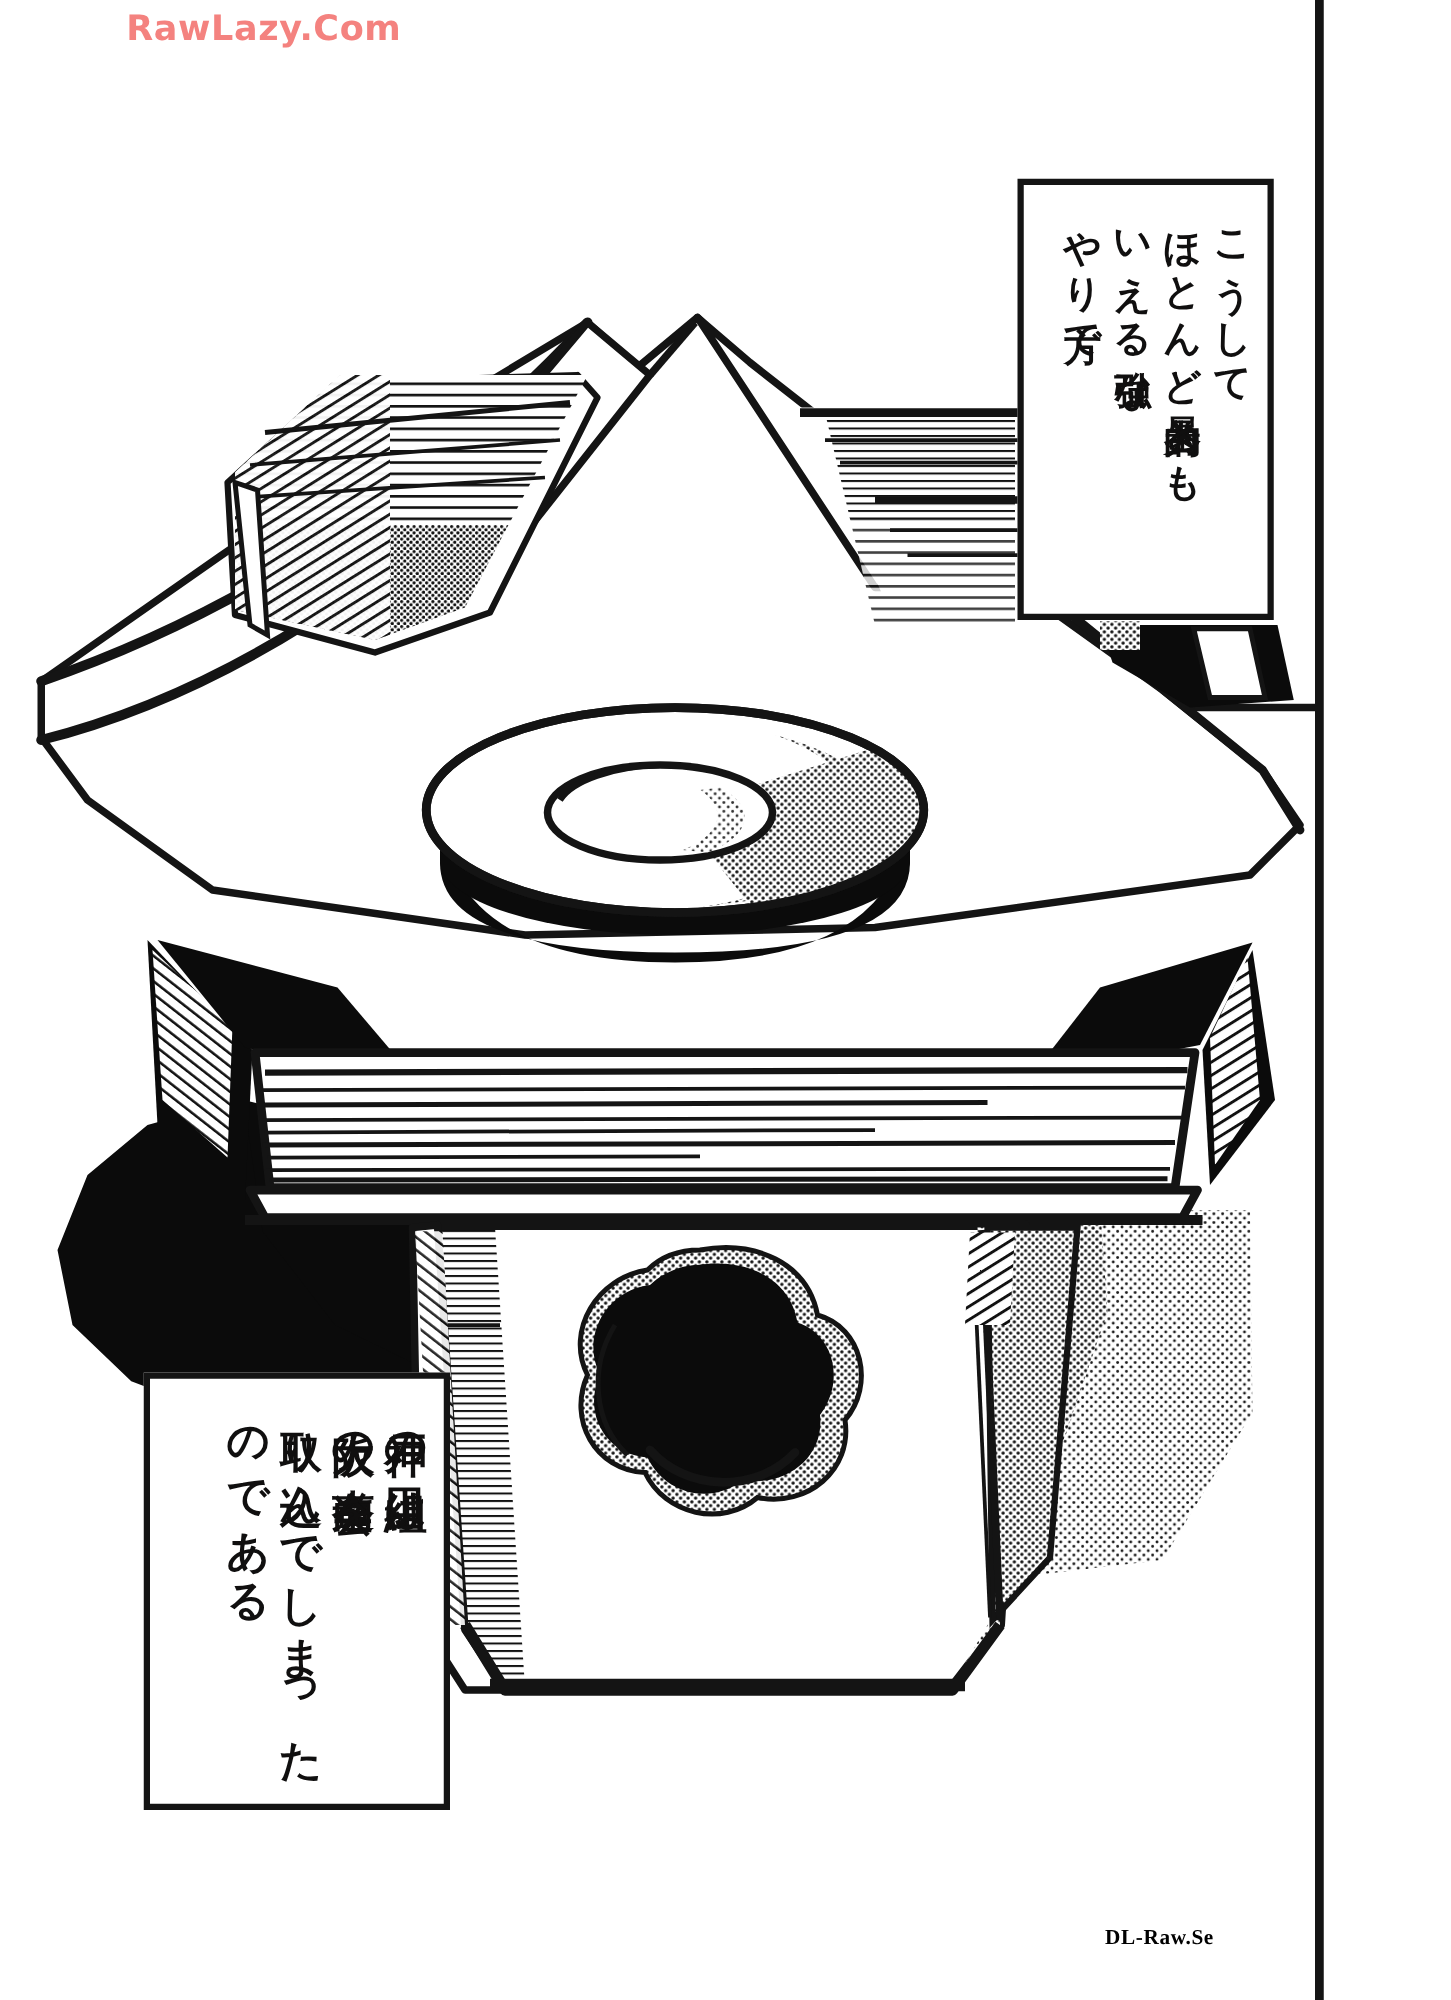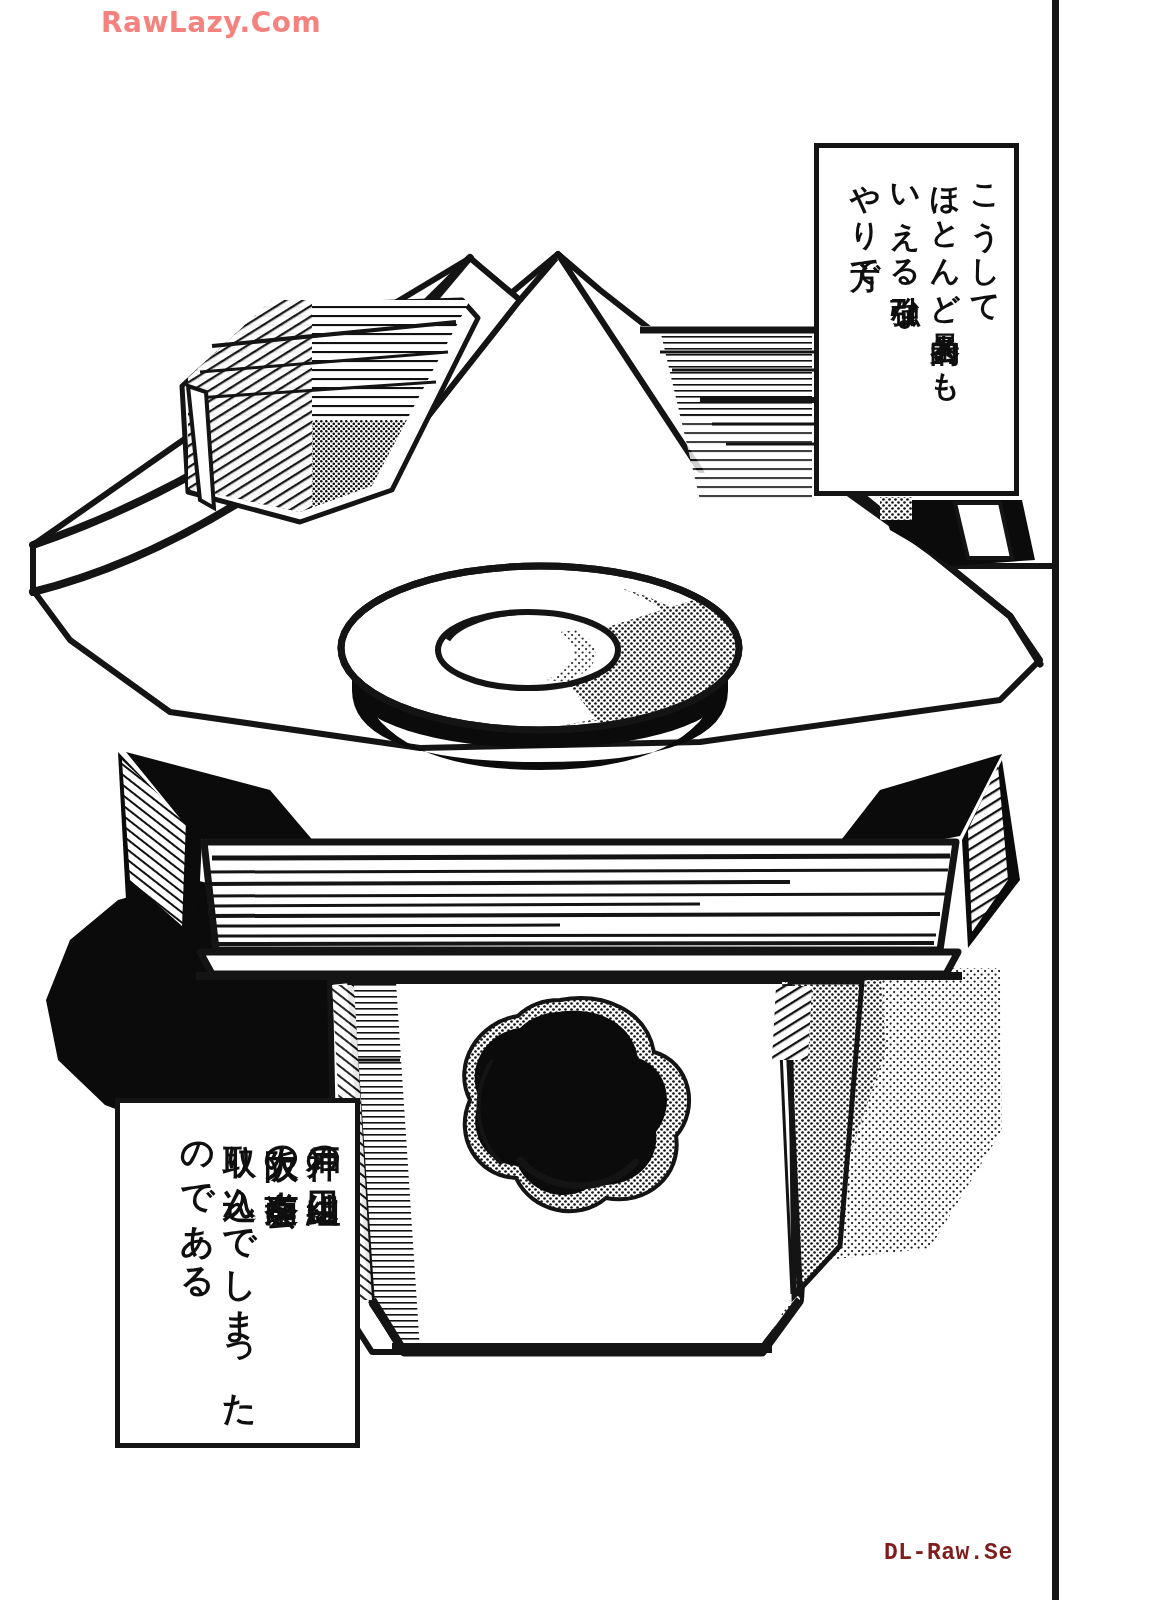"DL-Raw.Se" #wm-bottom { color: #7f1d1d -> #000000; font-family: Liberation Mono, monospace -> Liberation Serif, serif; font-size: 23px -> 17px }
